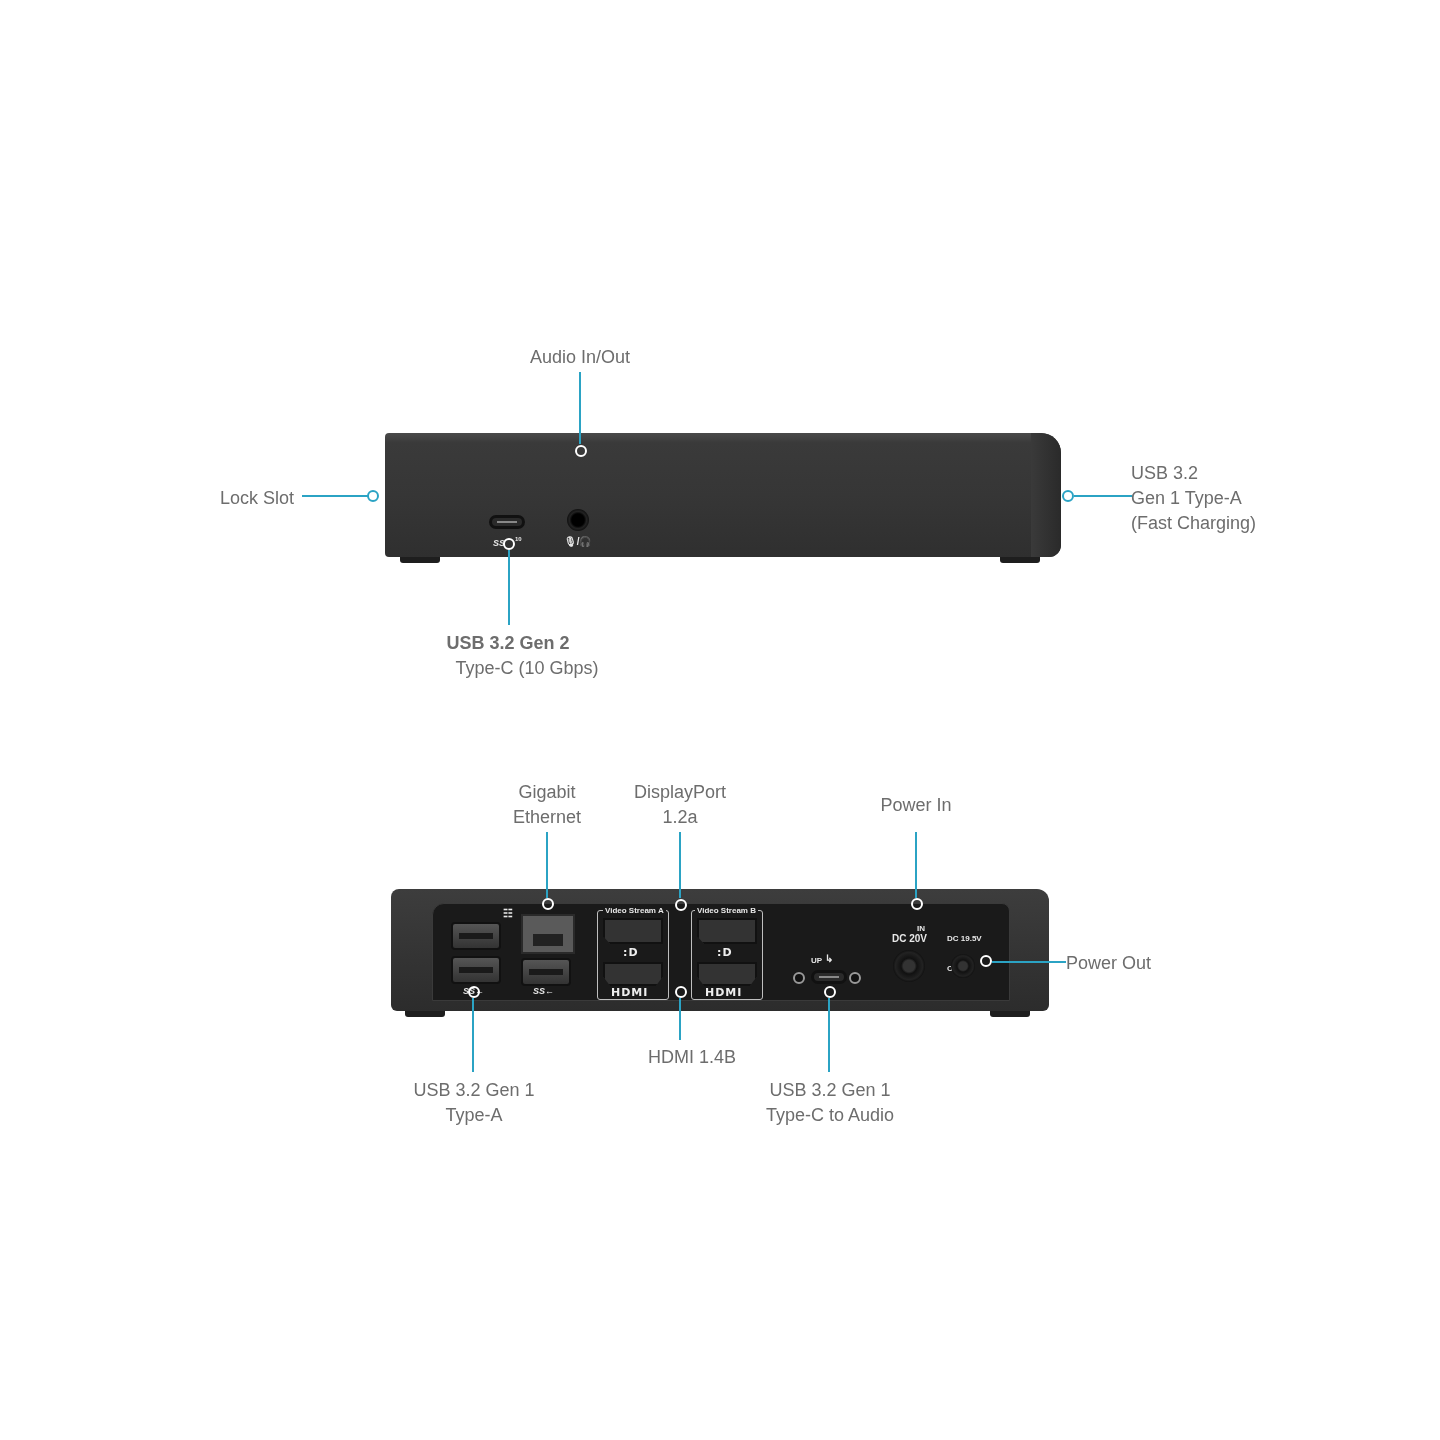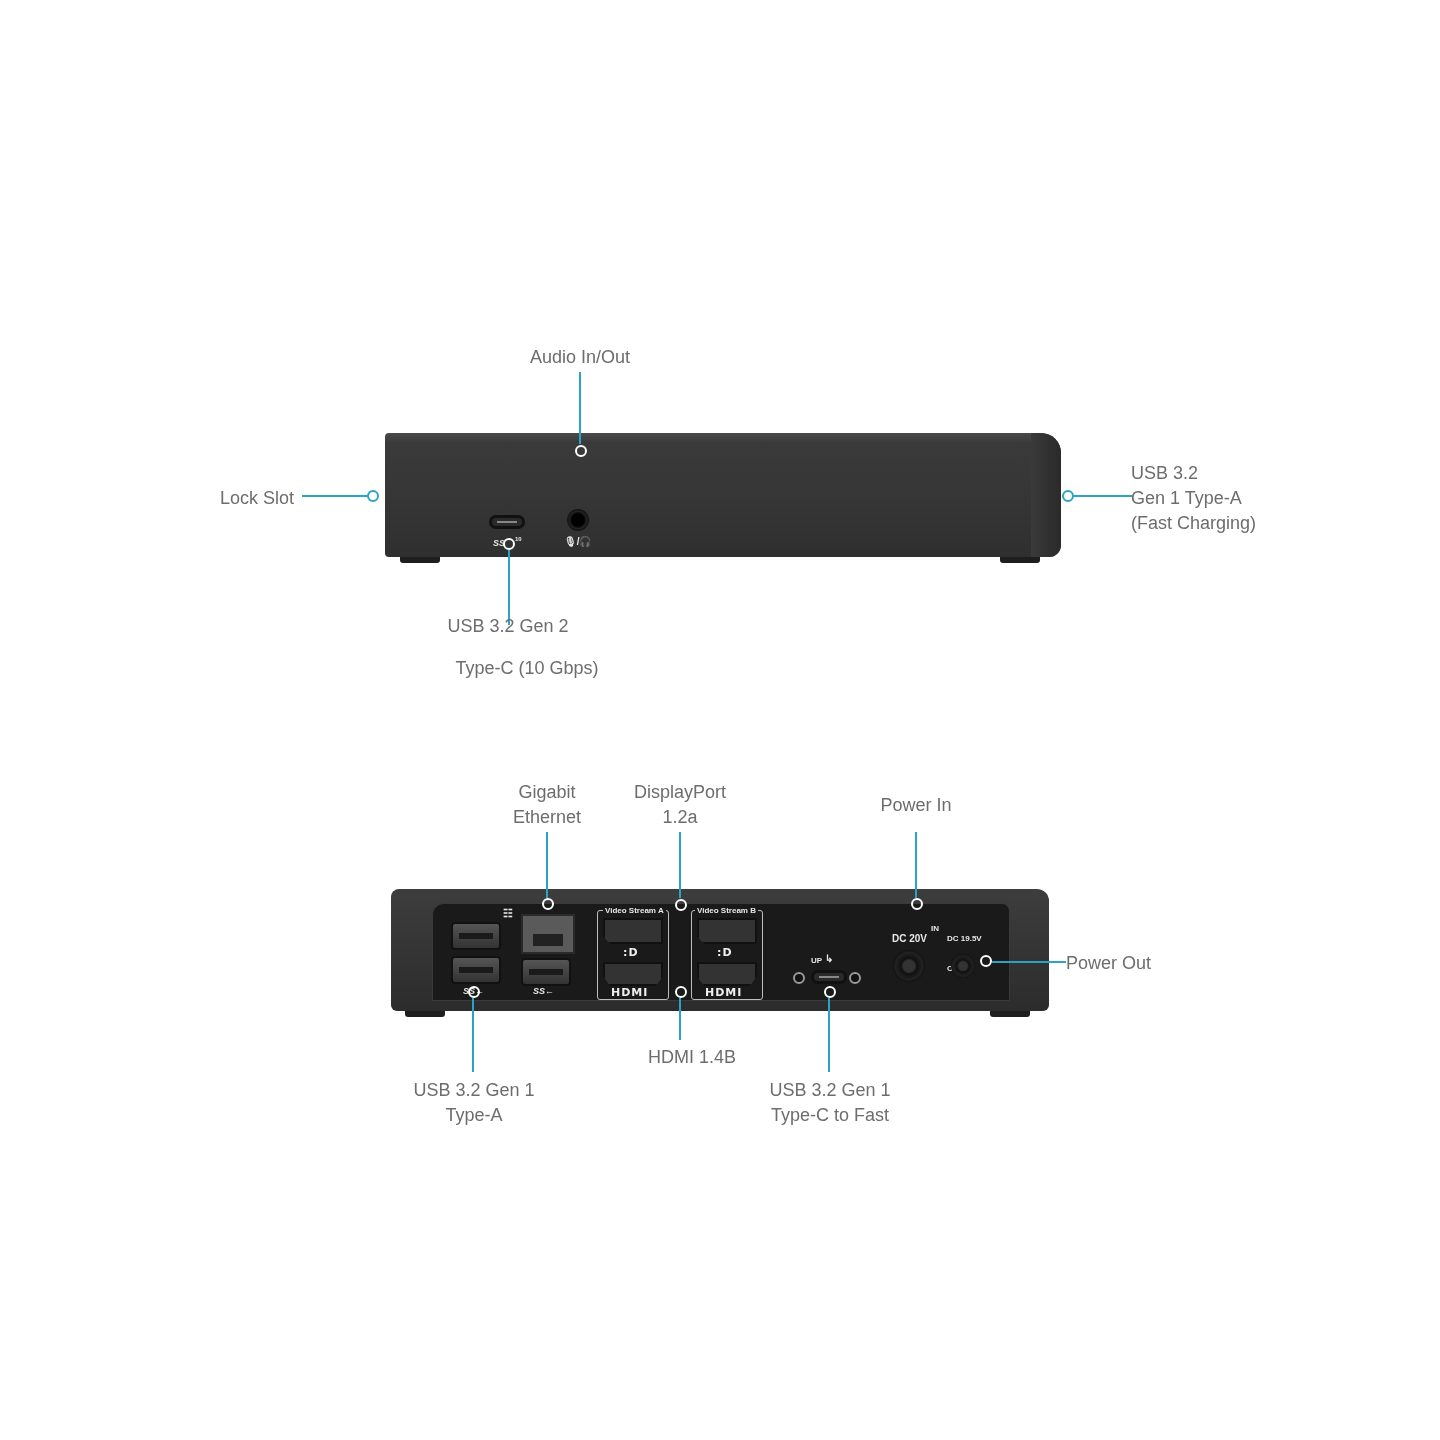"USB 3.2 Gen 2" span.label { font-weight: none -> bold; top: 614px -> 631px }
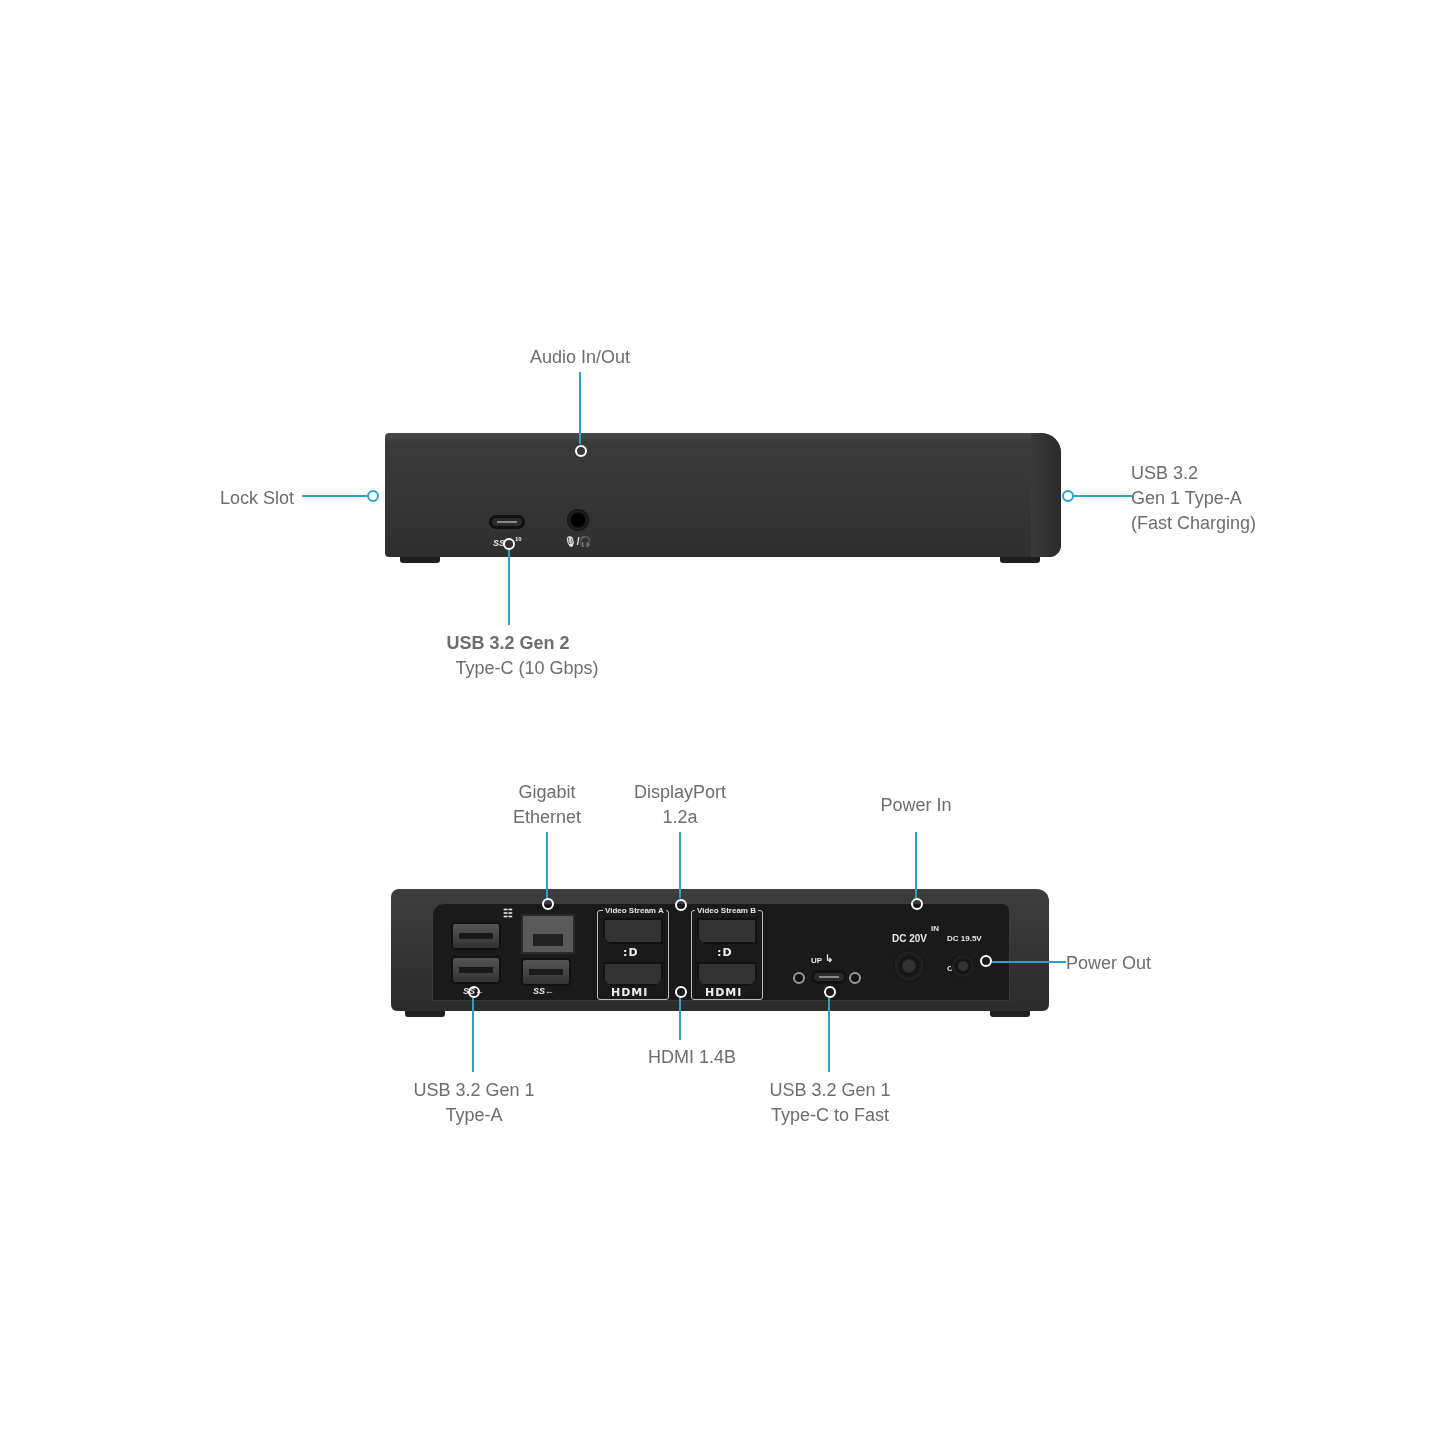"IN" span.tiny { left: 450px -> 436px }
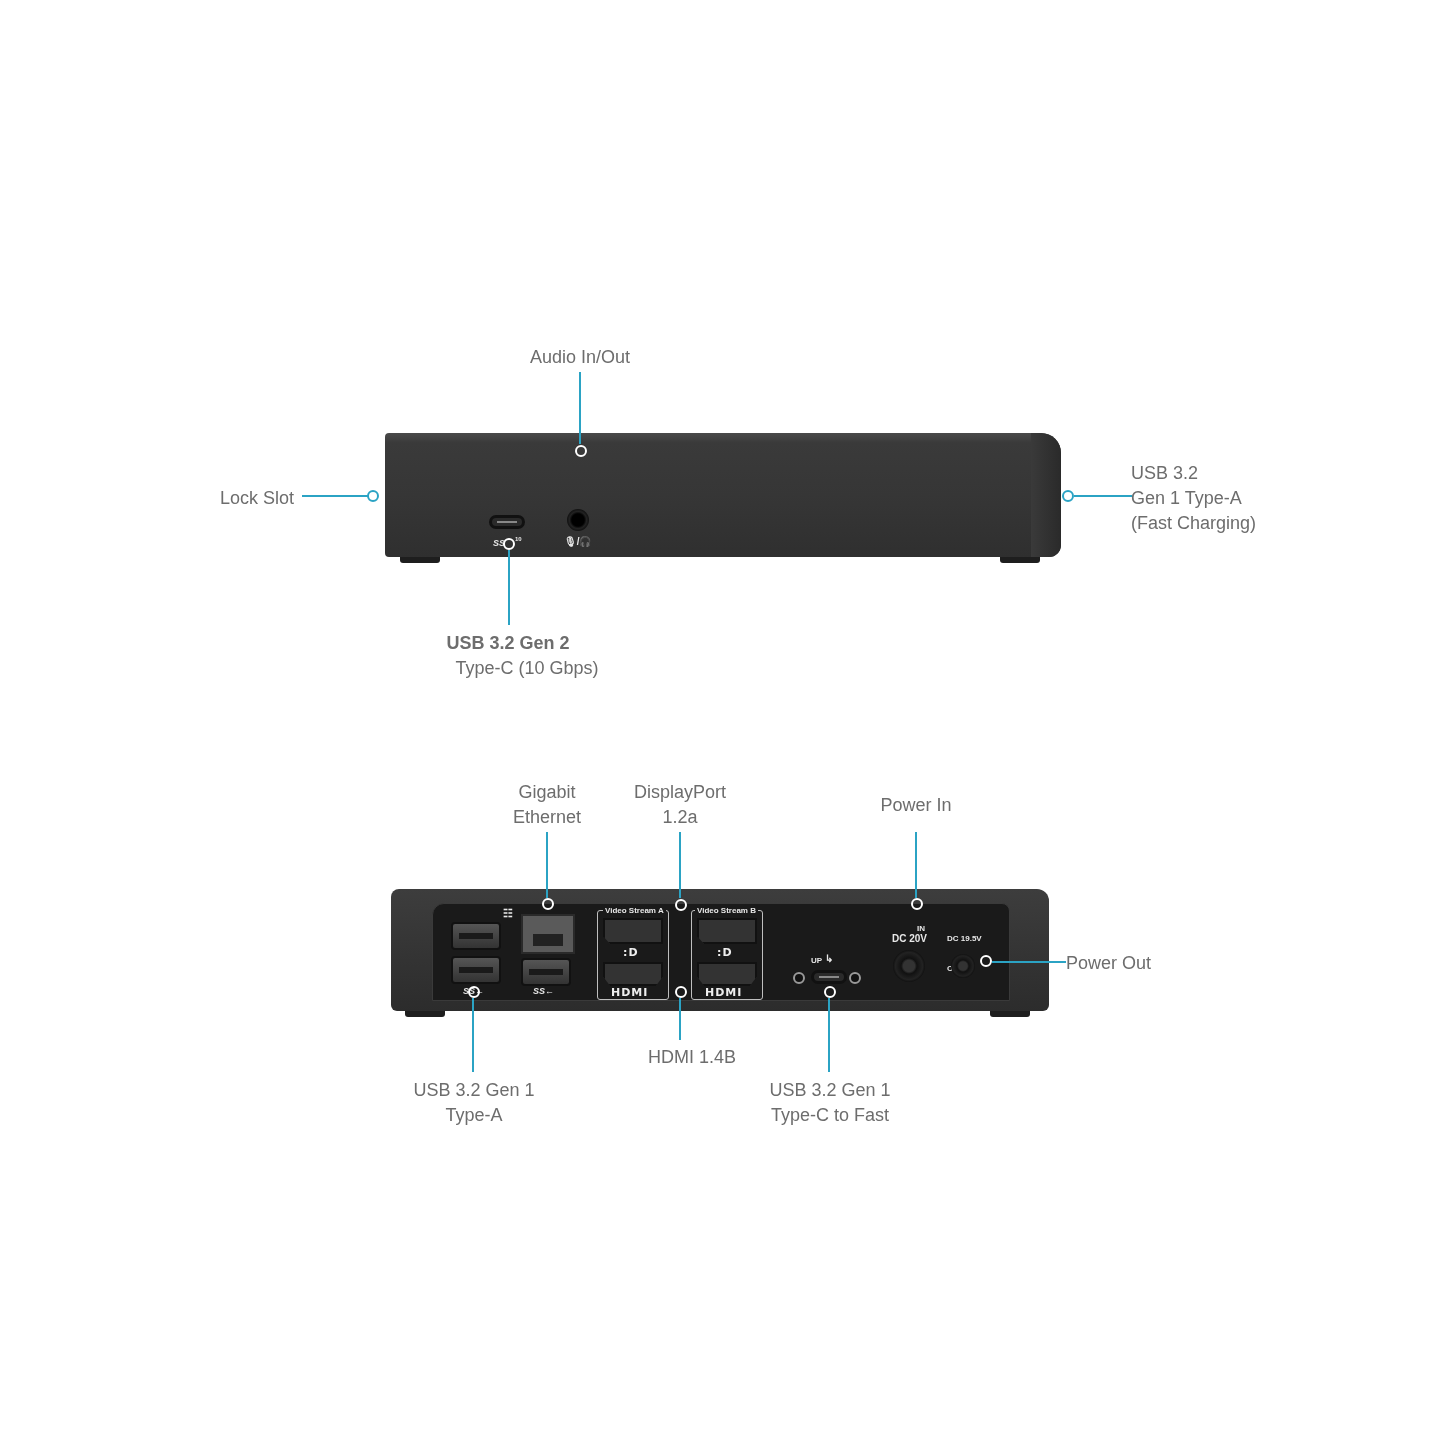"Type-C to Fast" span.label { text: Fast -> Audio }
